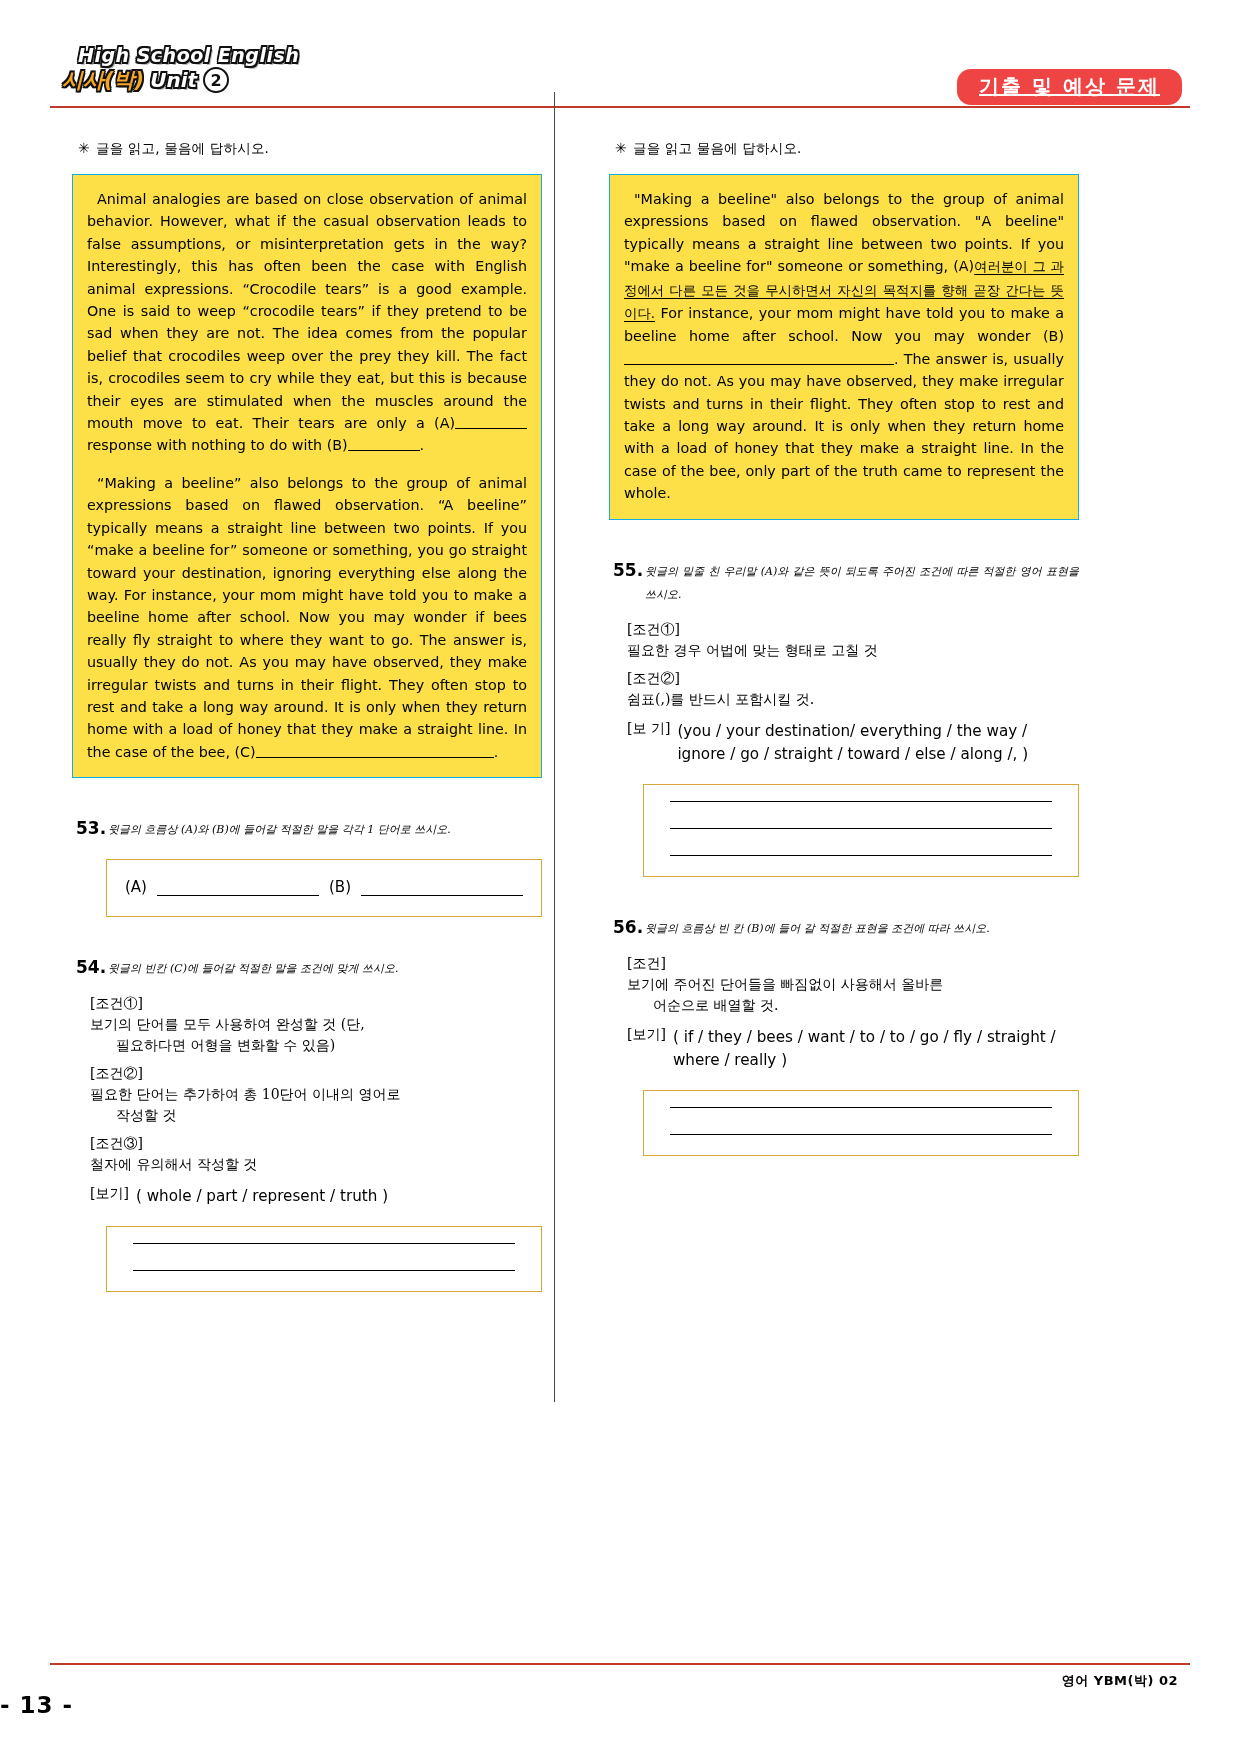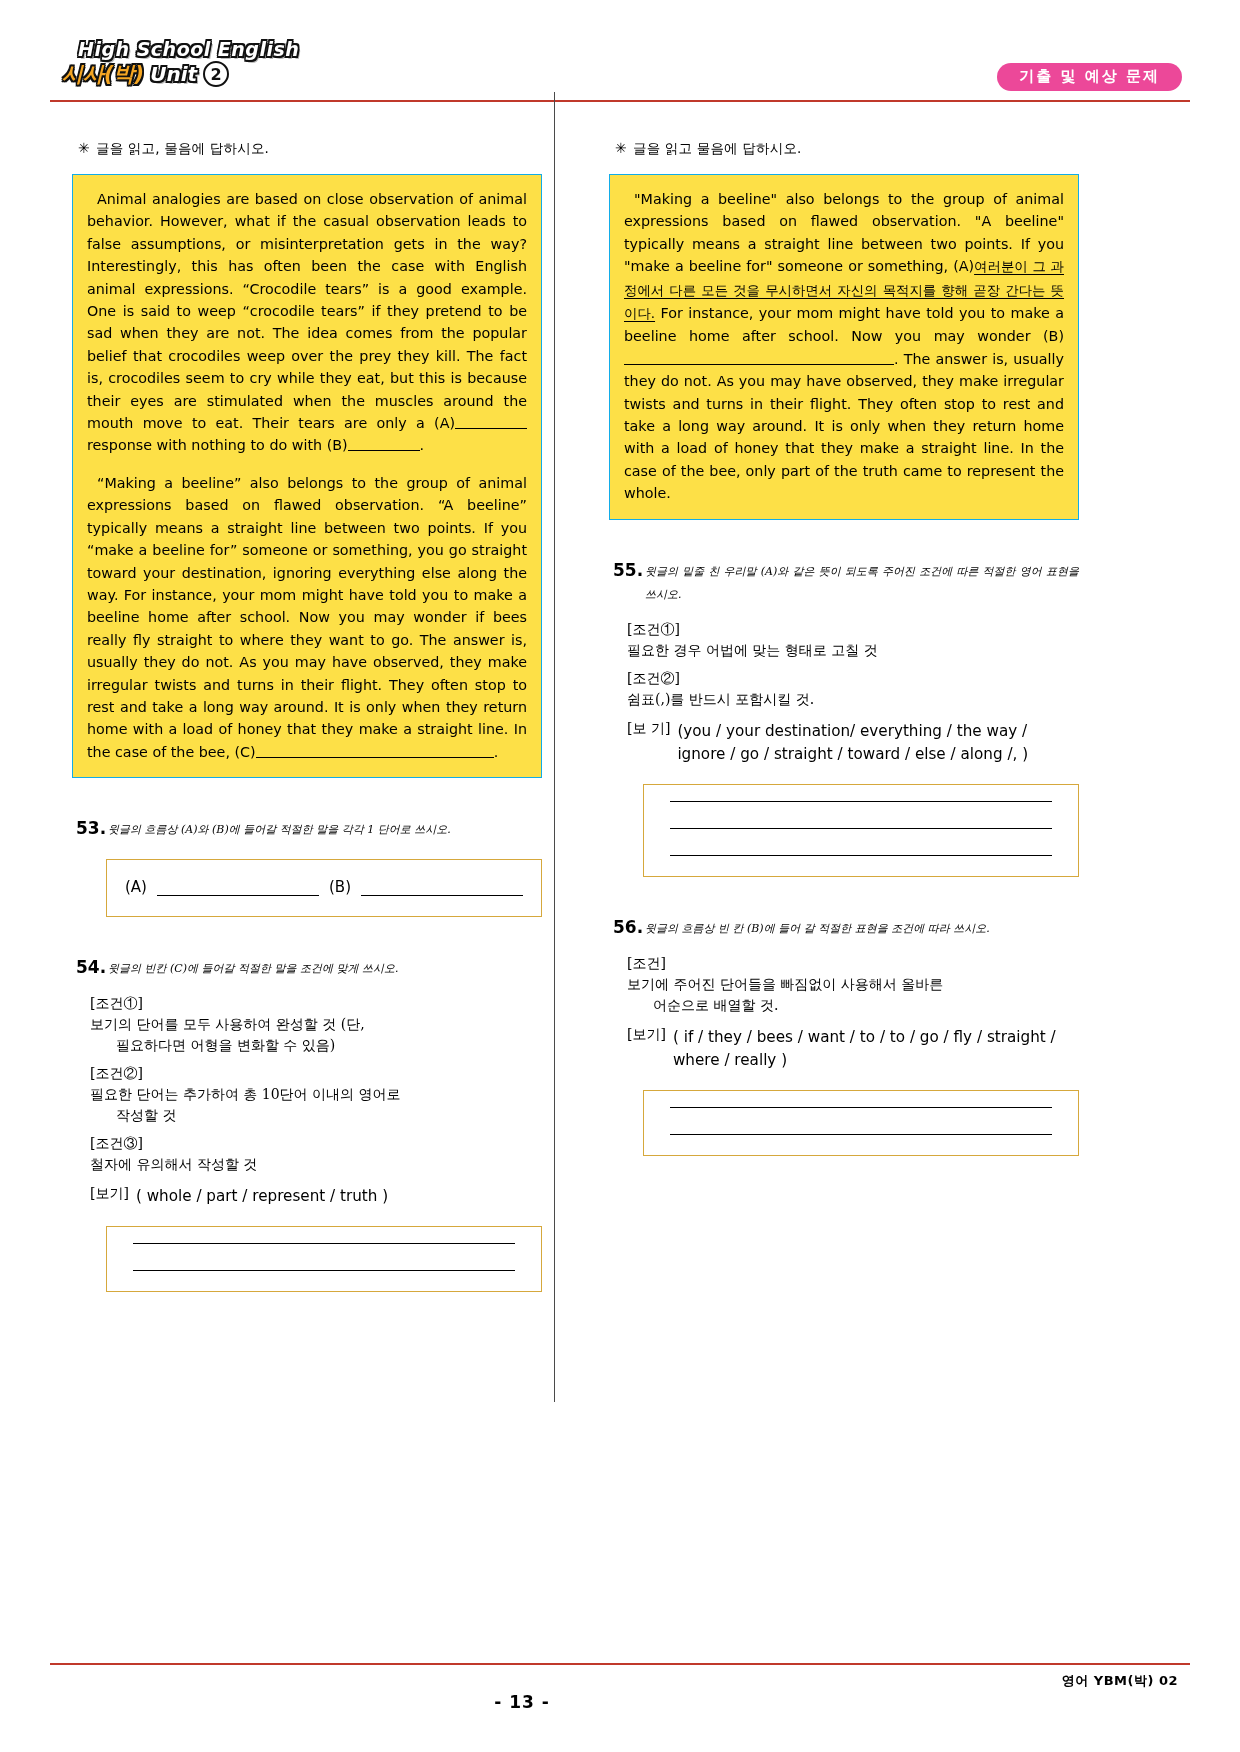"High School English" .header { top: 12px -> 18px }
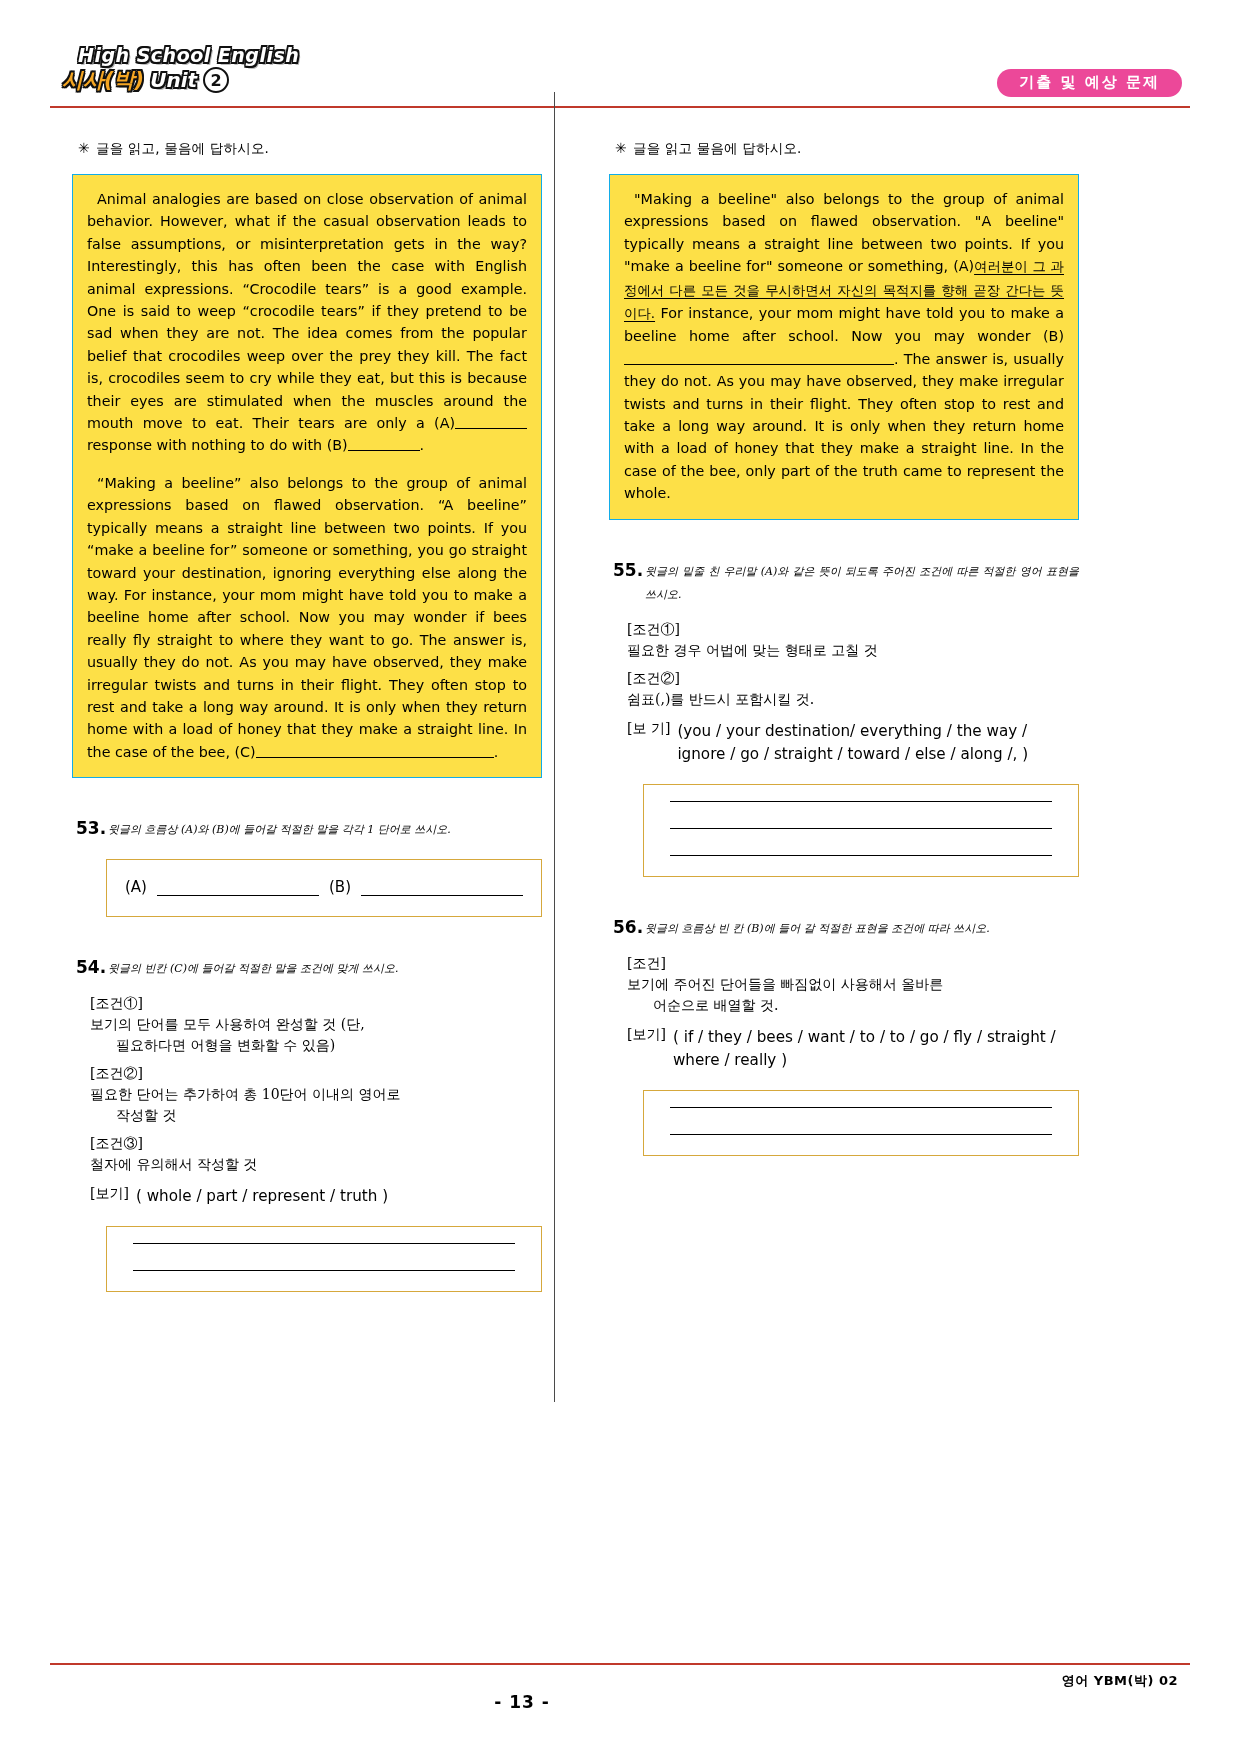"기출 및 예상 문제" .header-badge { background: #ec4899 -> #ef4444; font-size: 15px -> 20px; text-decoration: none -> underline }
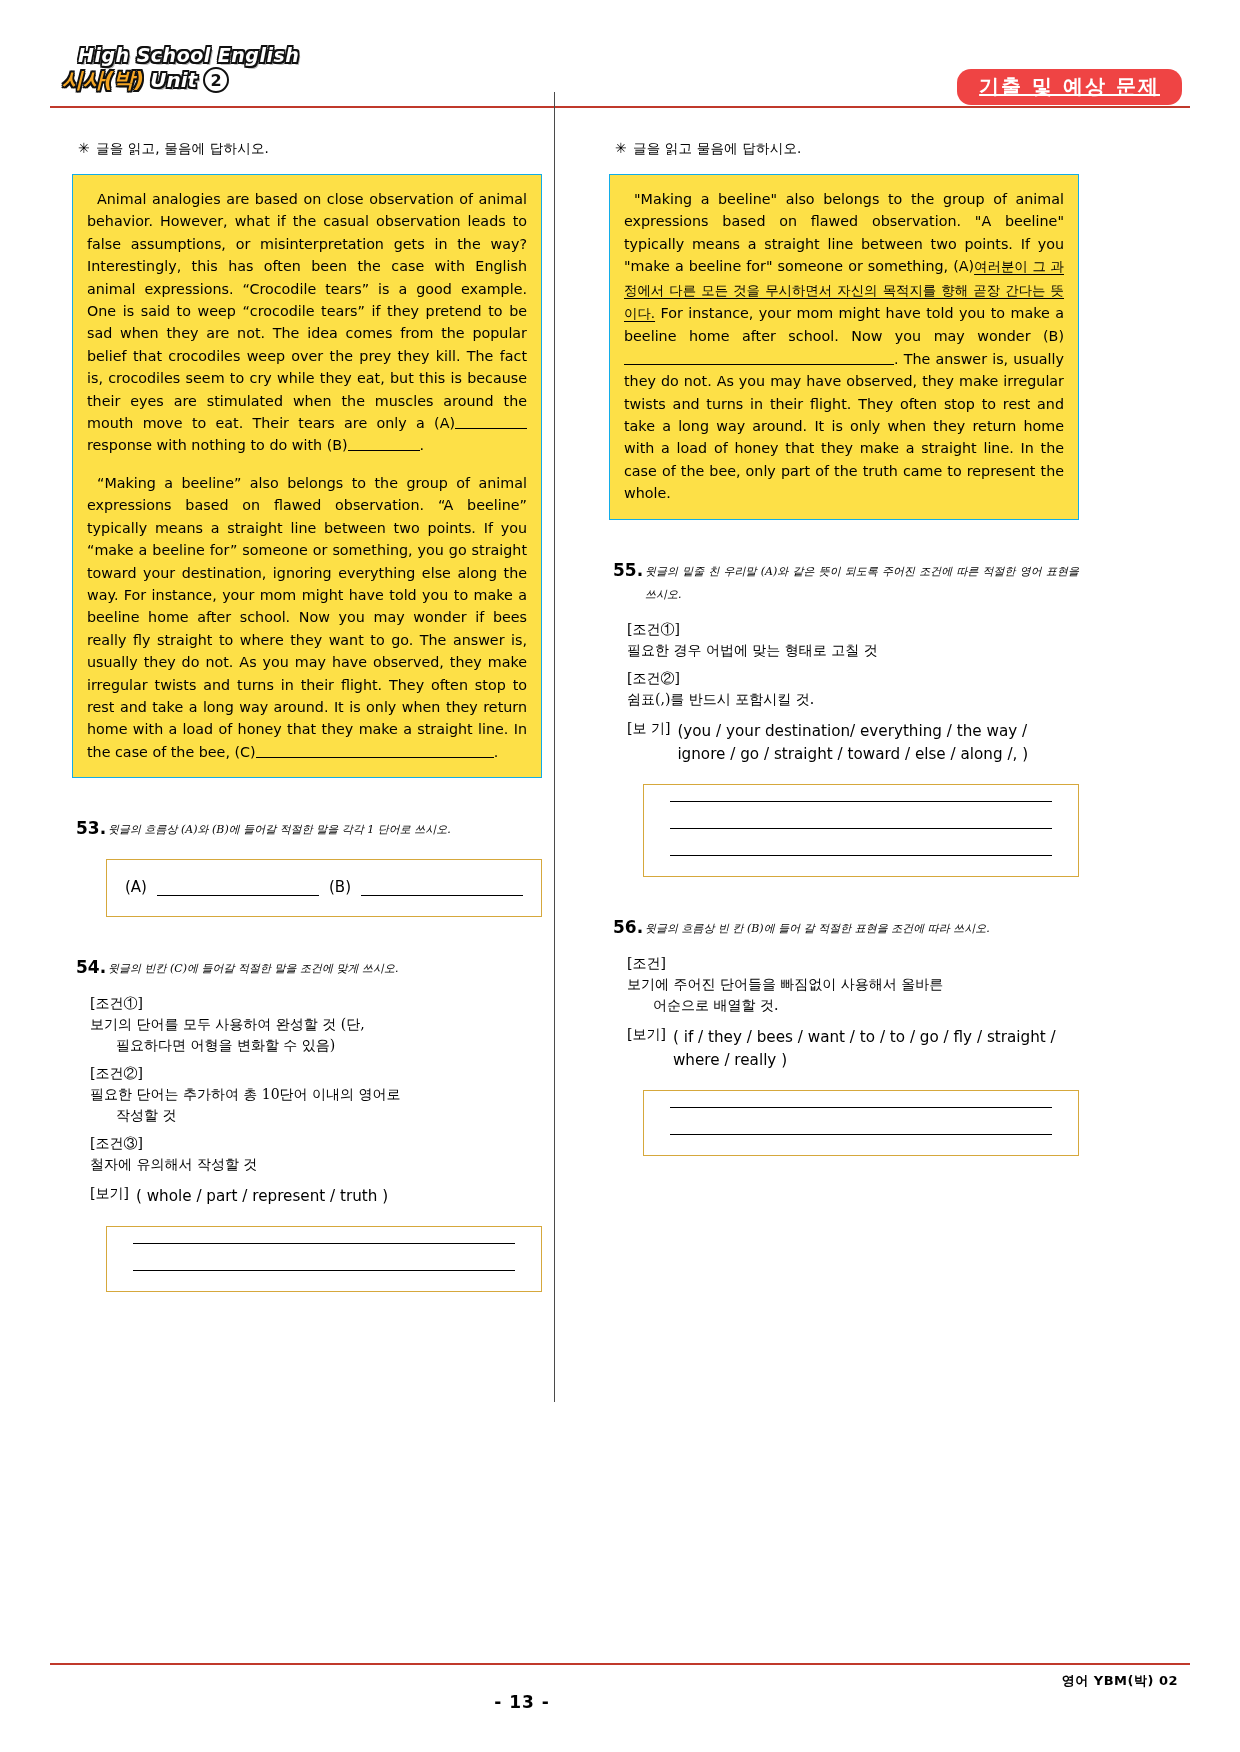"- 13 -" .footer-page { font-size: 17px -> 23px; text-align: center -> none }
